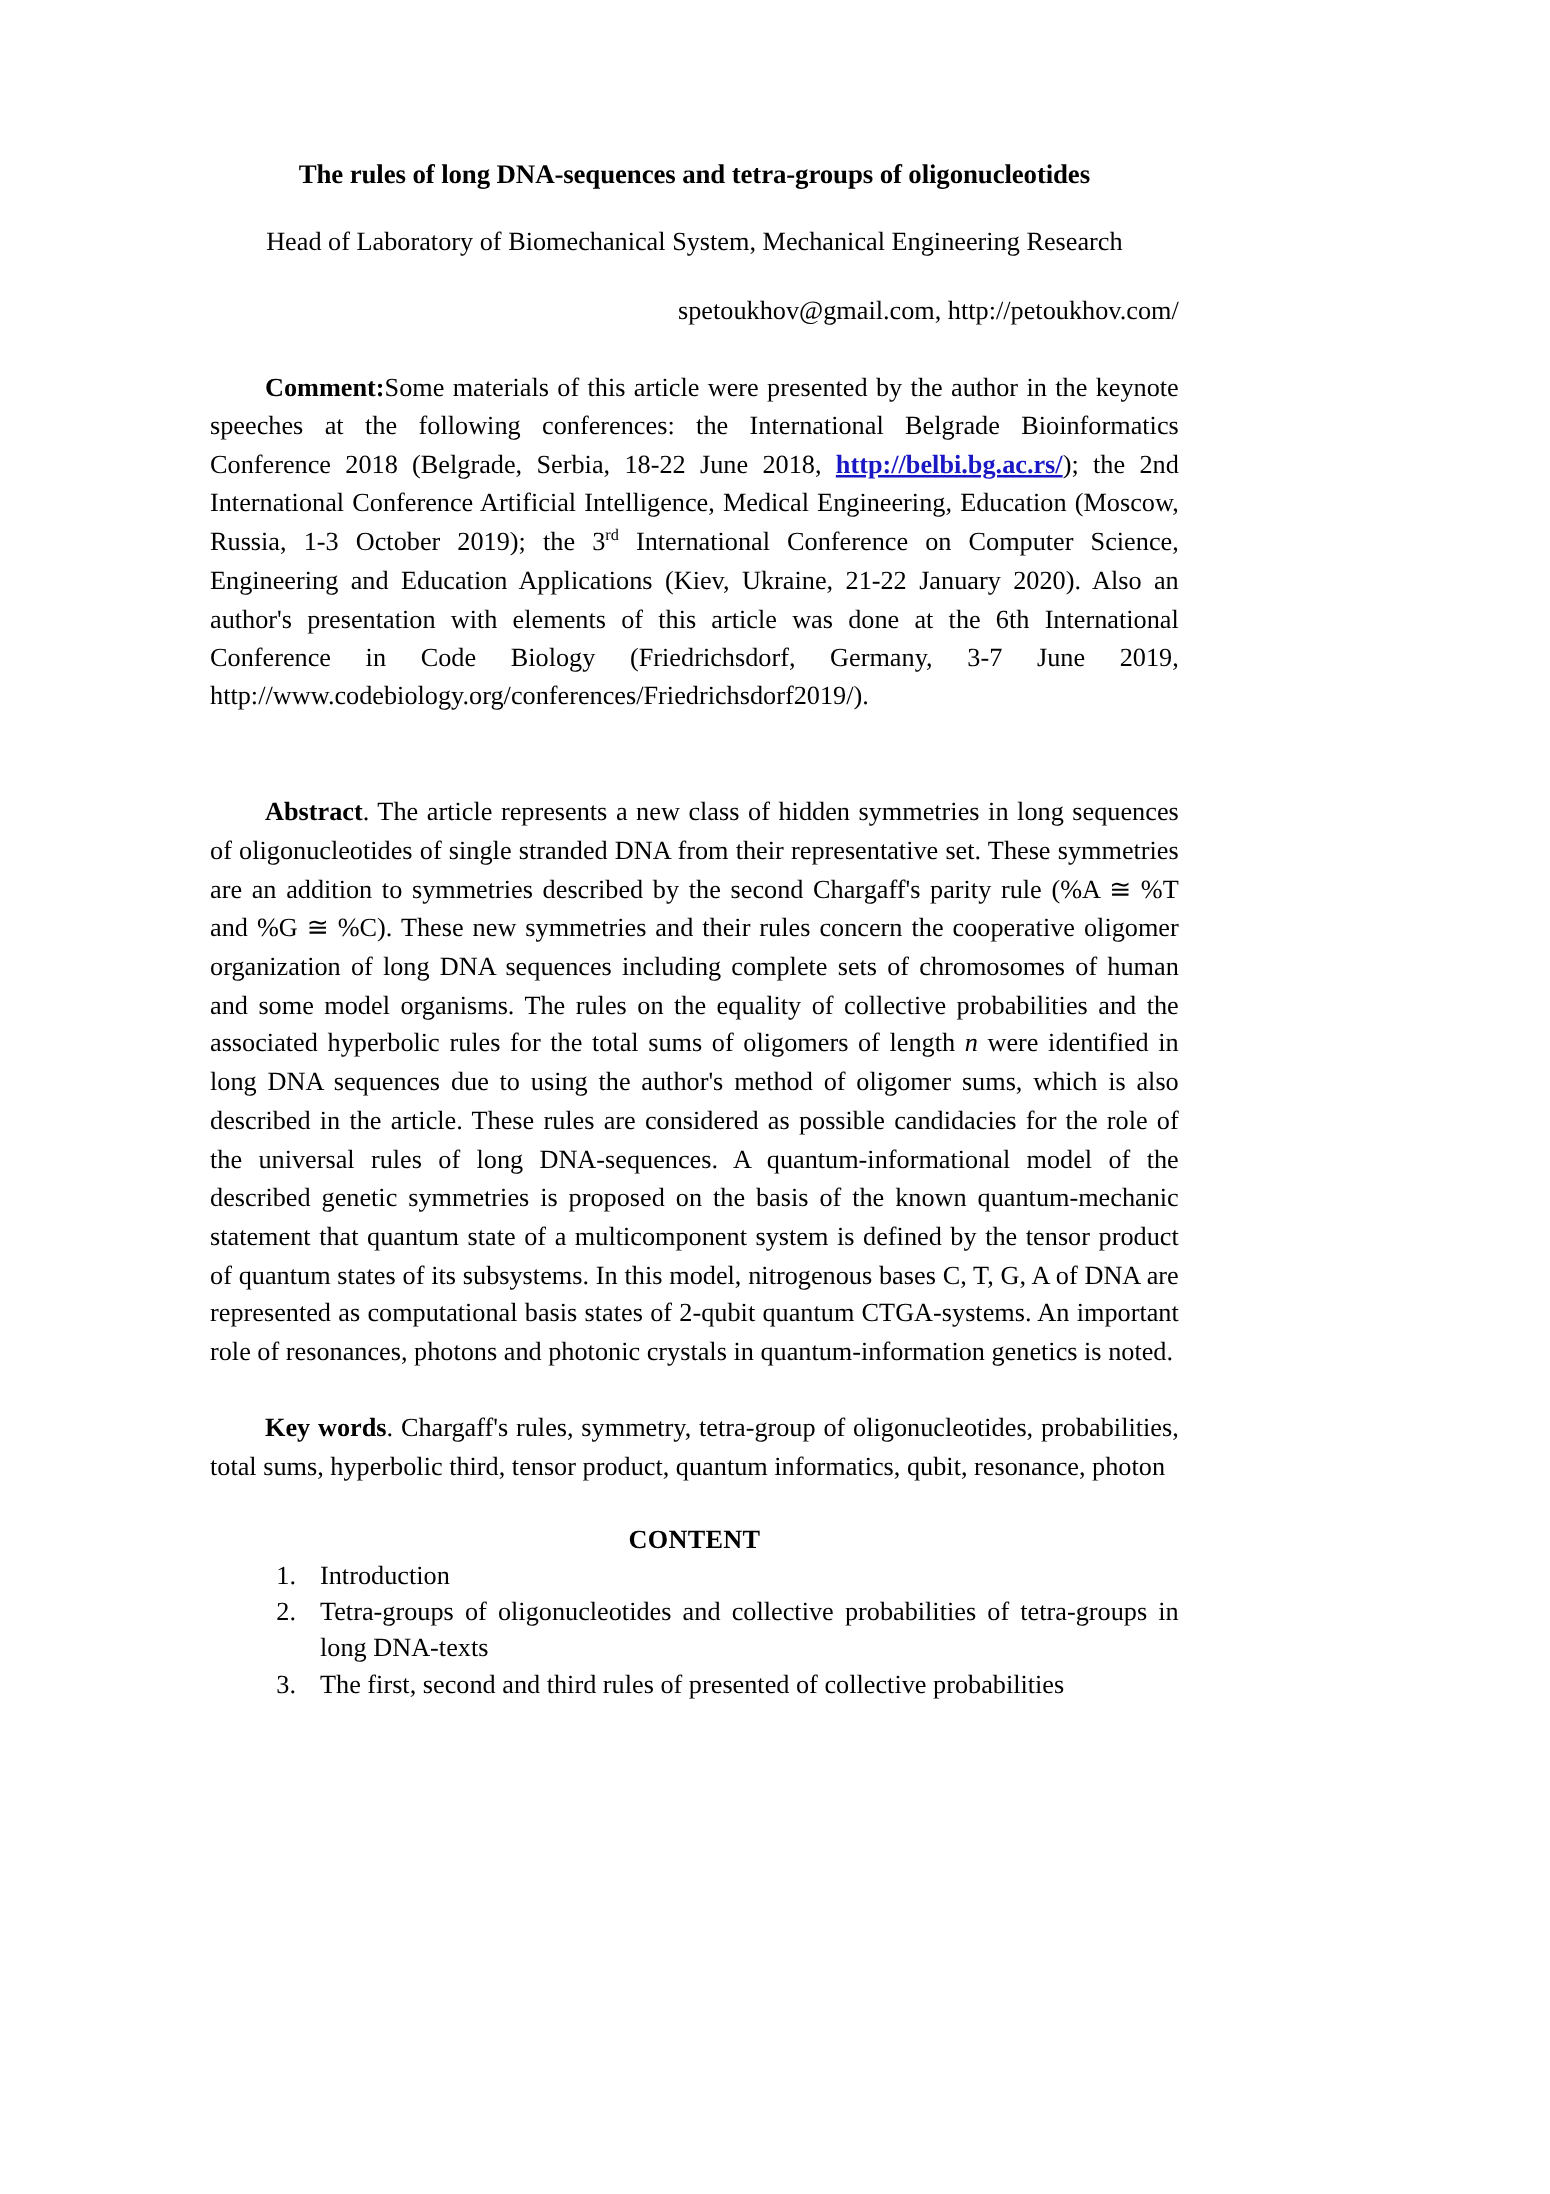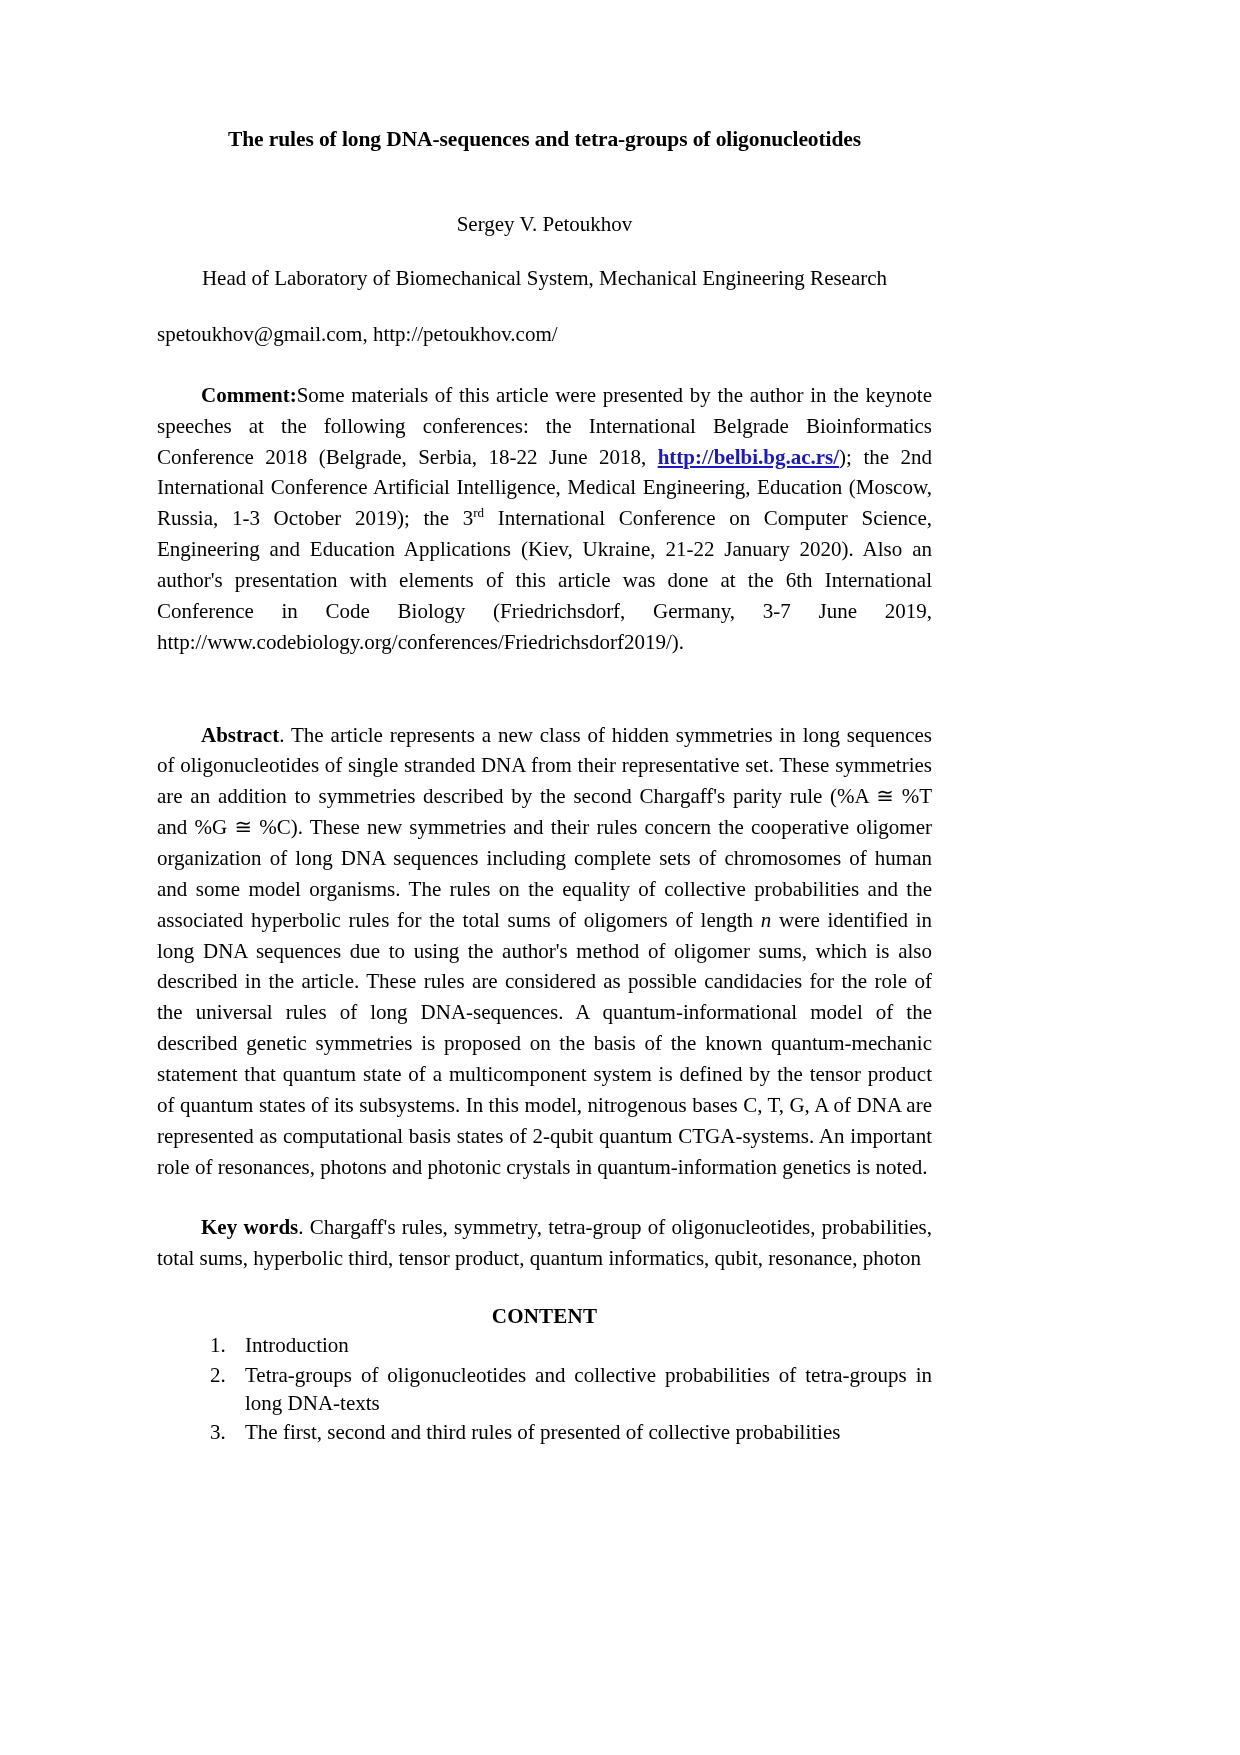"The rules of long DNA-sequences" .content { left: 157px -> 168px }
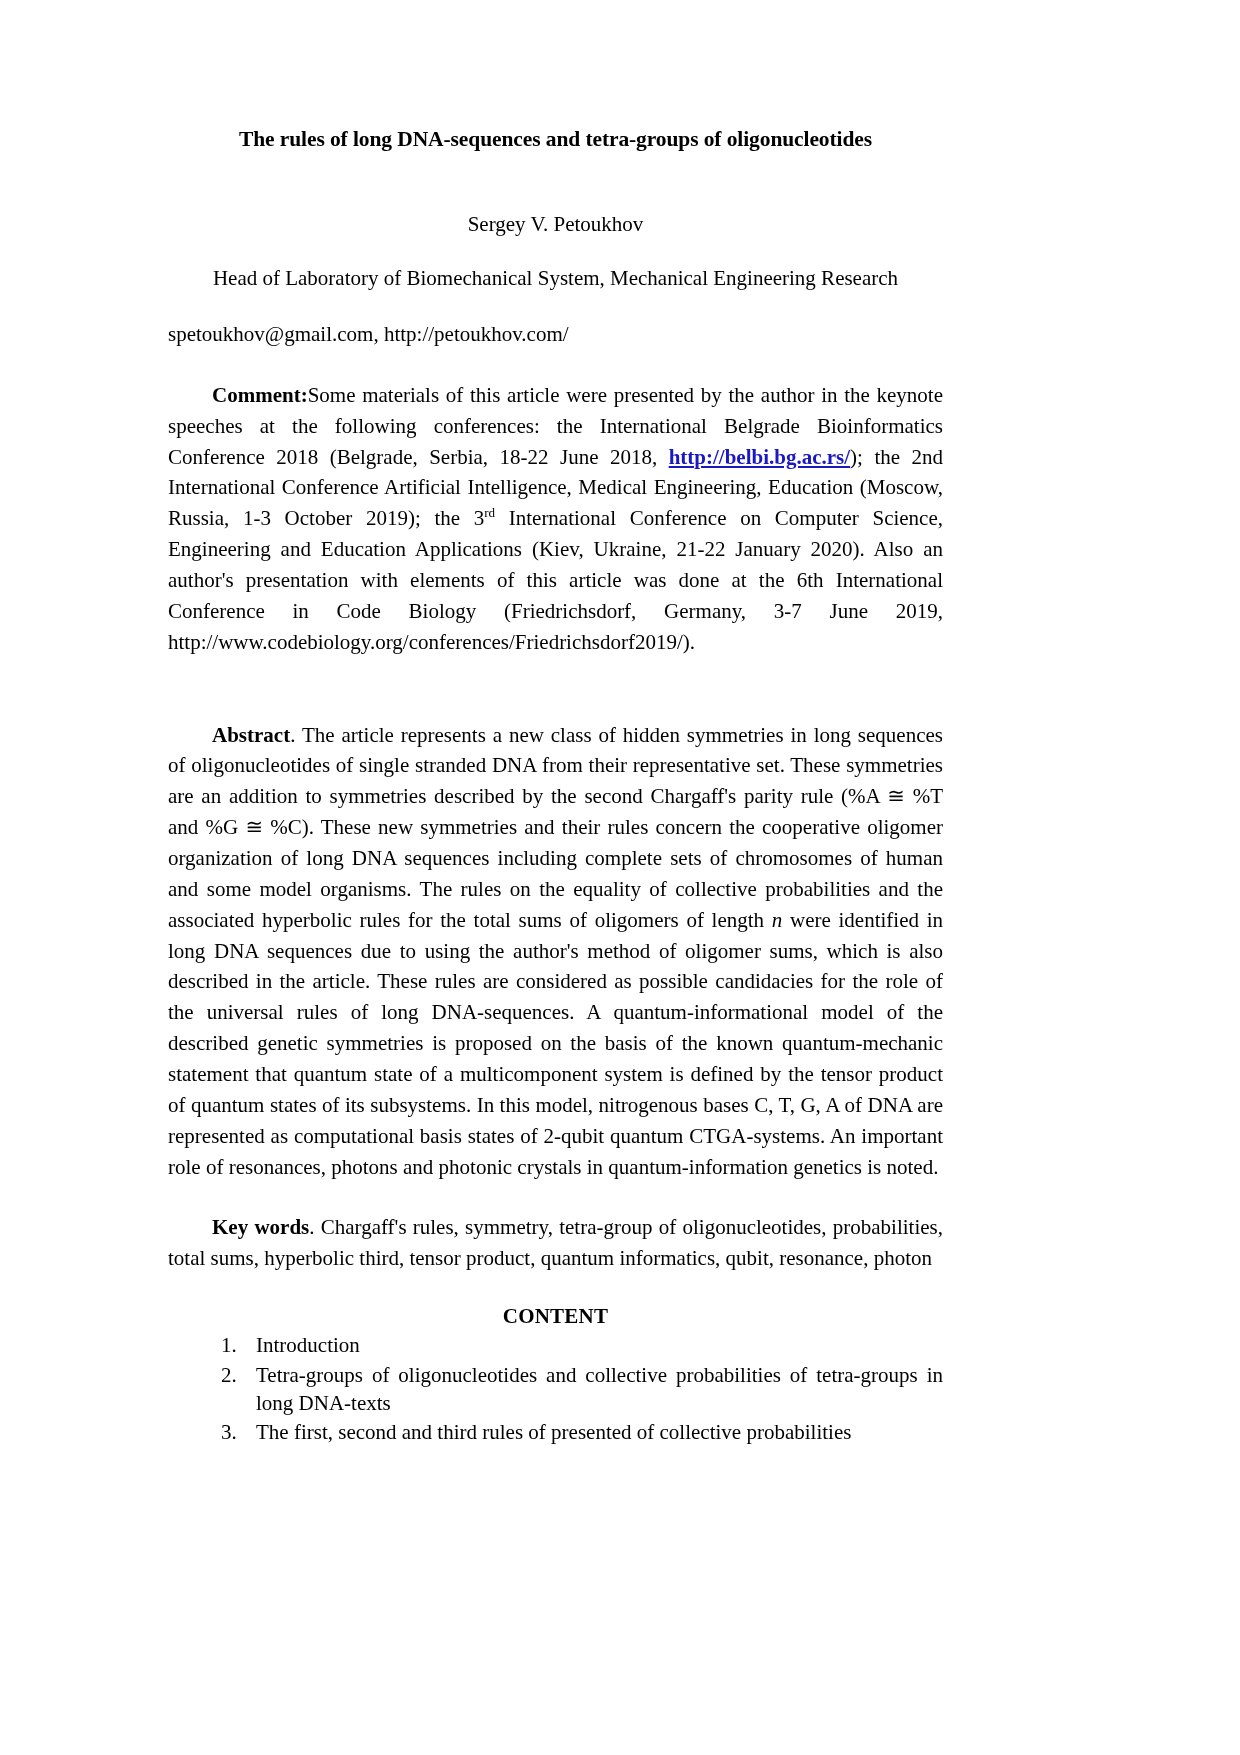"Sergey V. Petoukhov" div.author { html: <div>Sergey V. Petoukhov</div> -> none }
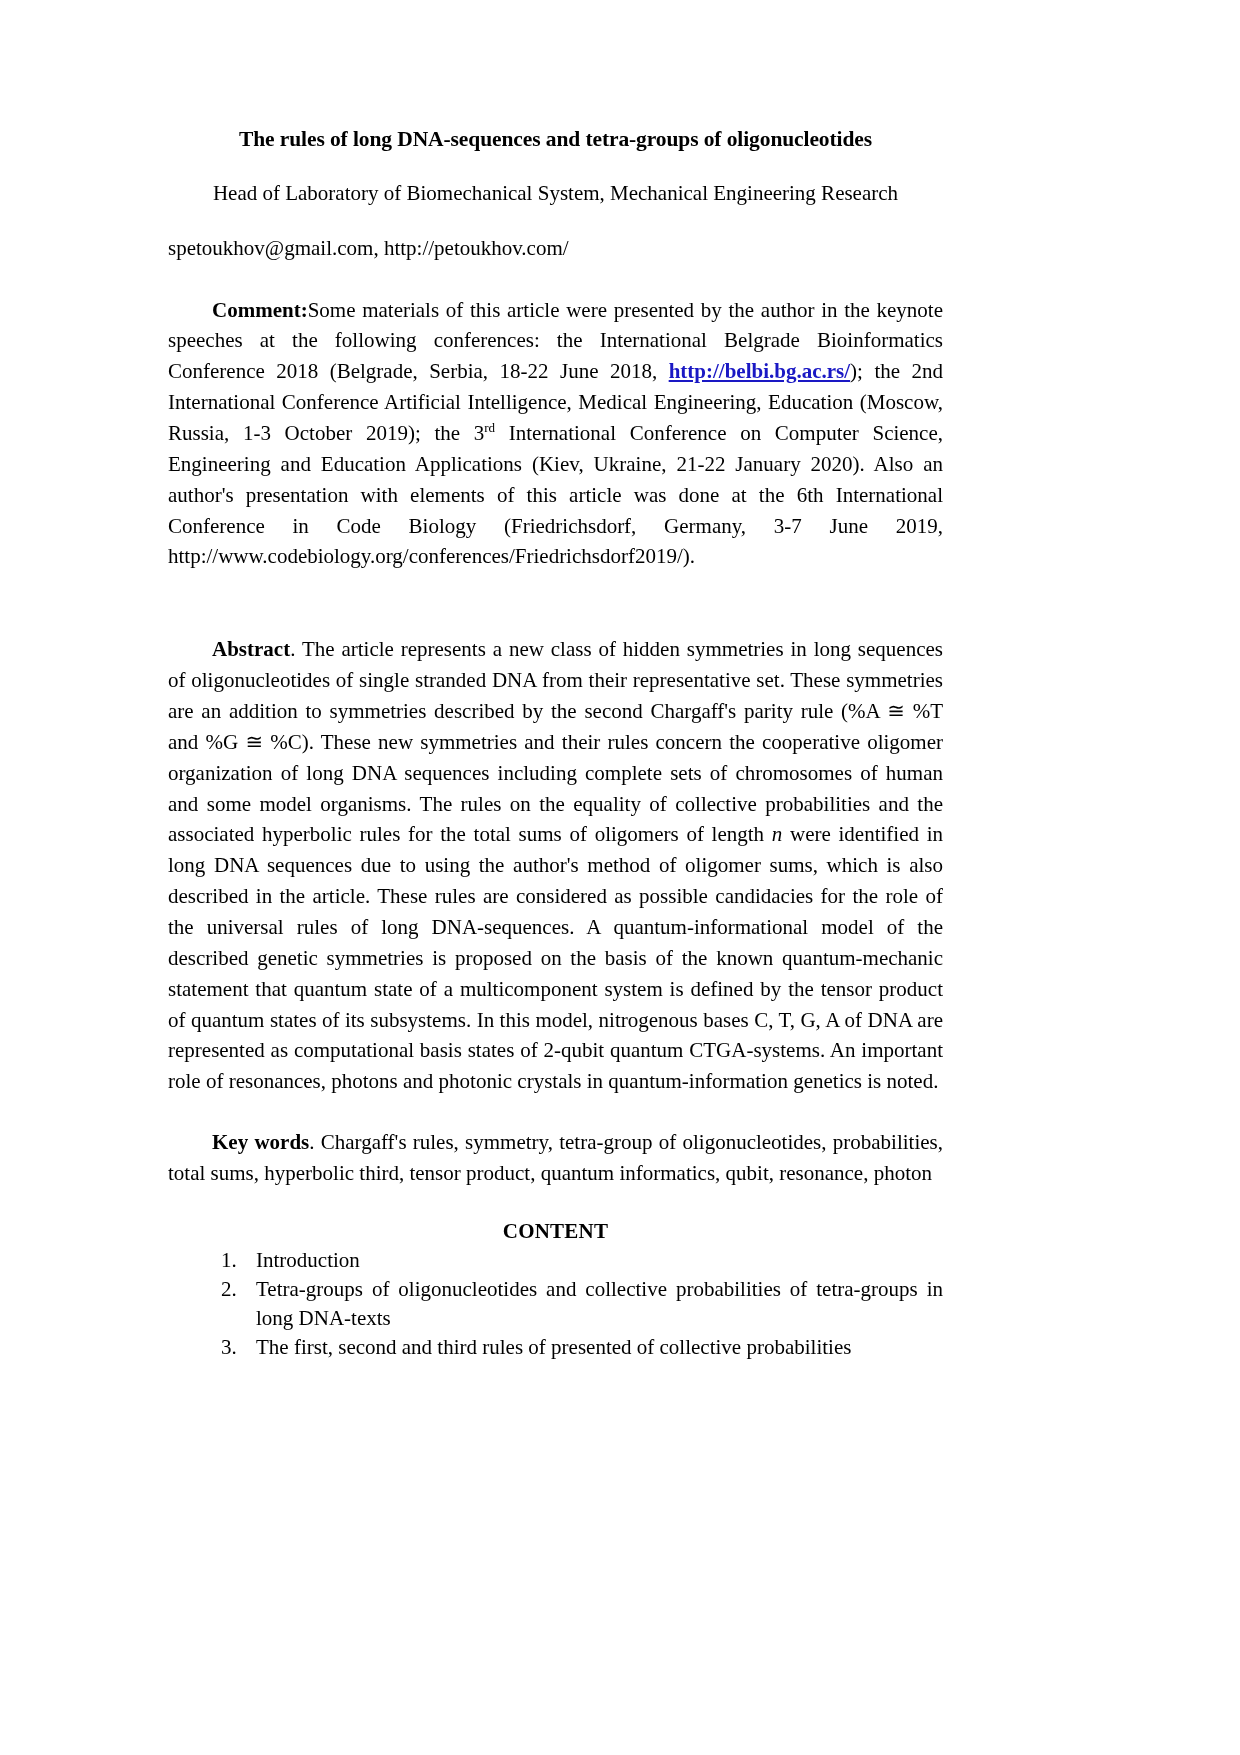"spetoukhov@gmail.com," .contact { text-align: left -> right }
